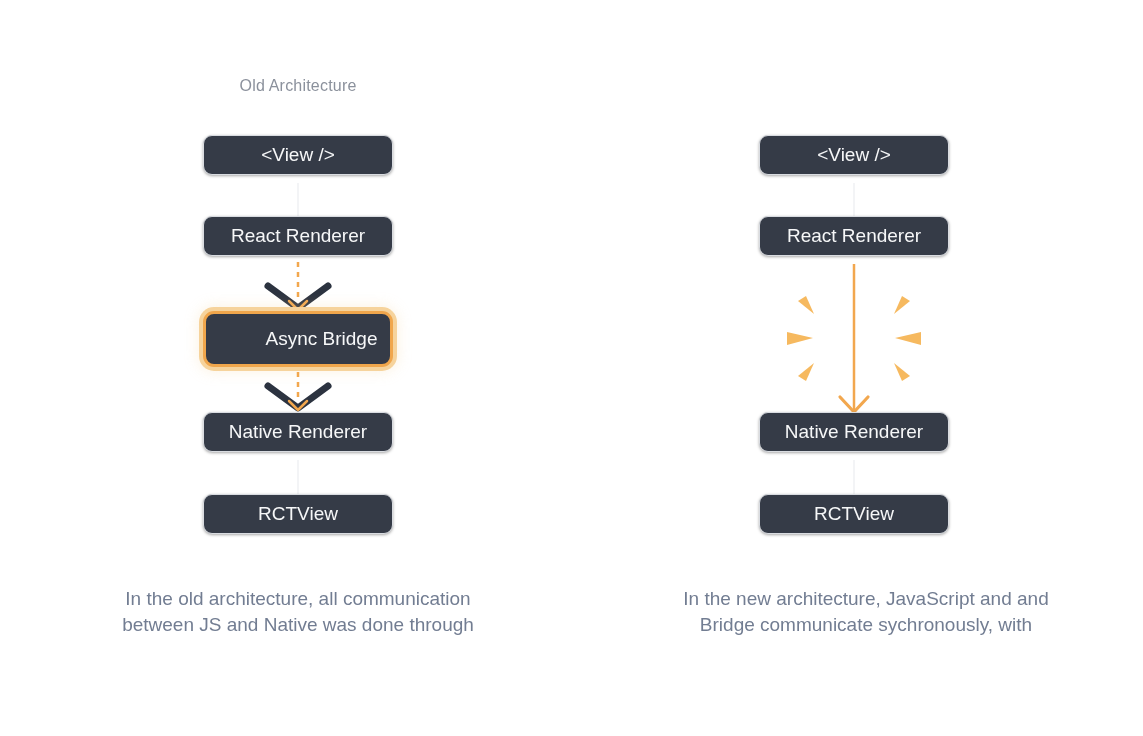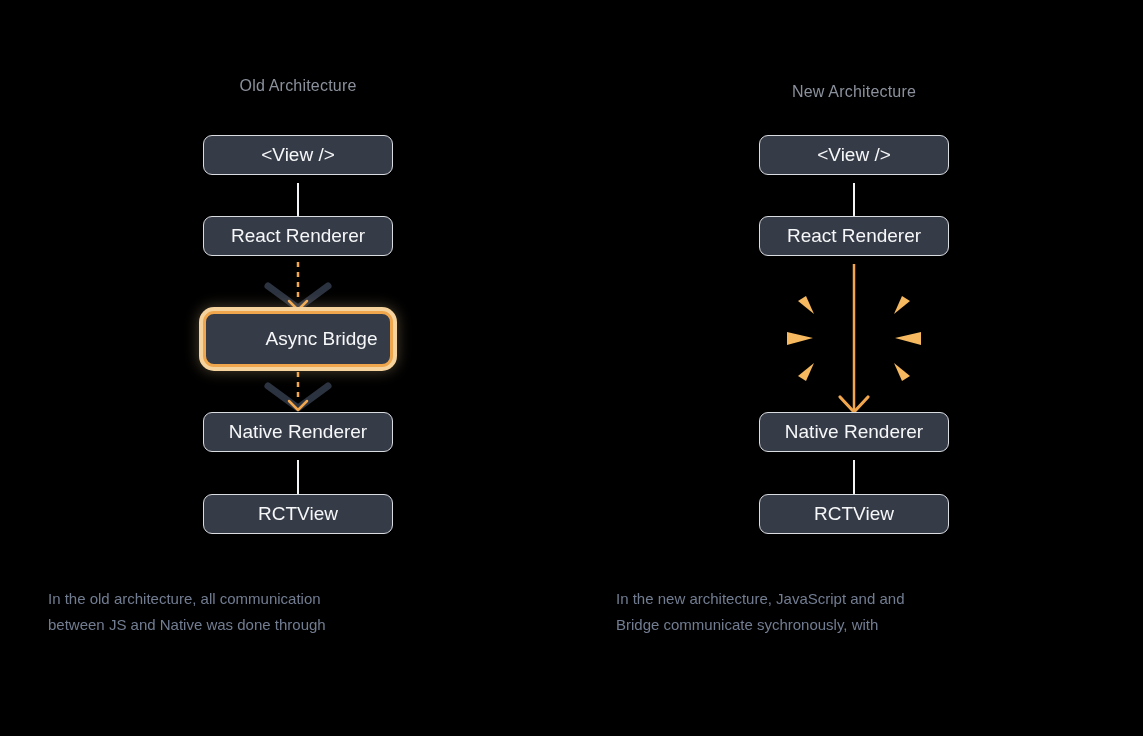"Old Architecture" .stage { background: #000000 -> #ffffff }
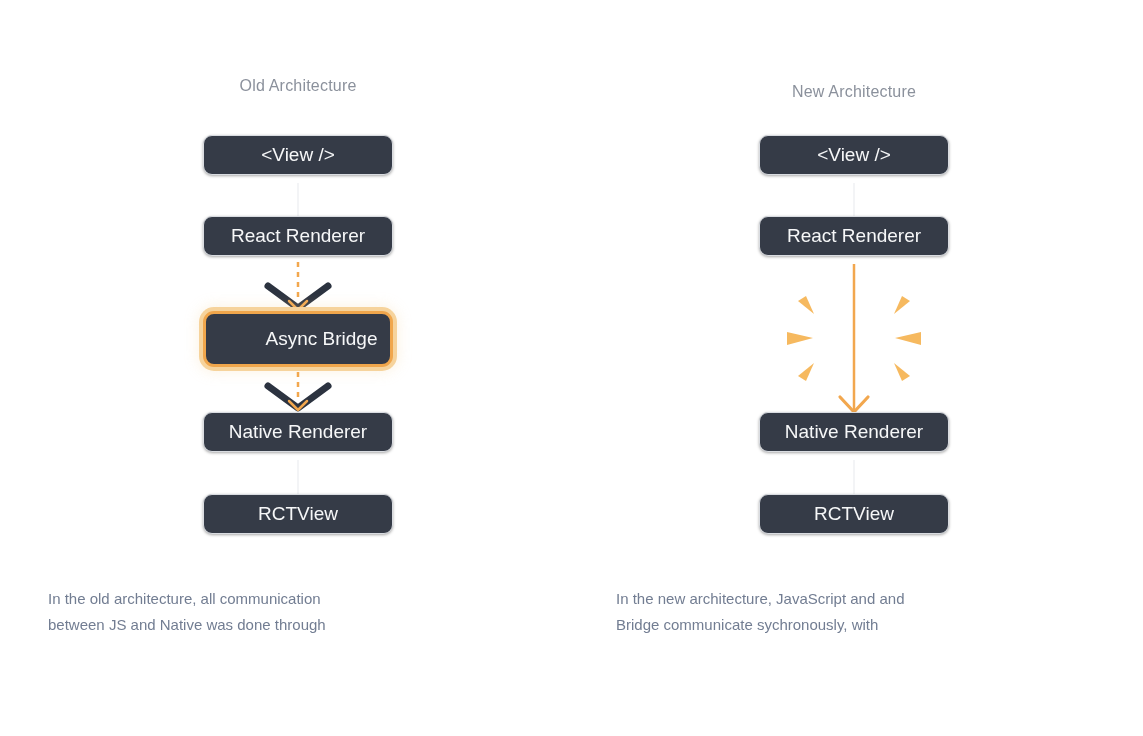"New Architecture" div.col-title { html: <div>New Architecture</div> -> none }
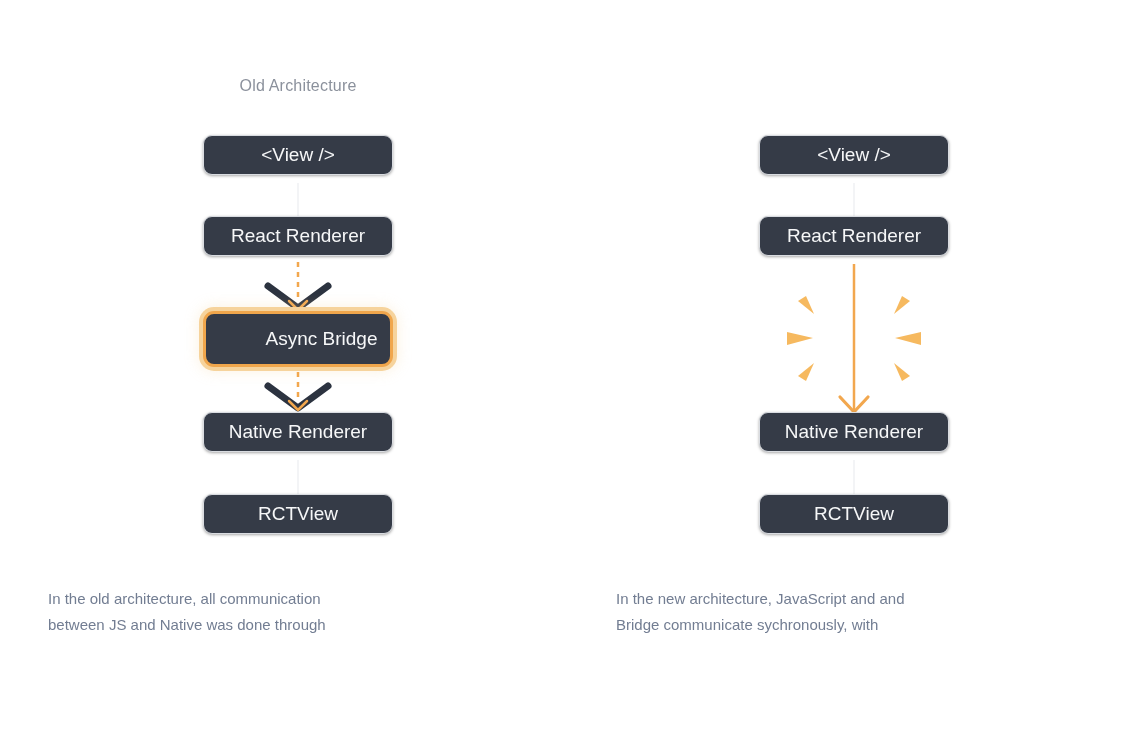"In the old architecture, all" .caption { font-size: 15px -> 19px; text-align: none -> center }
